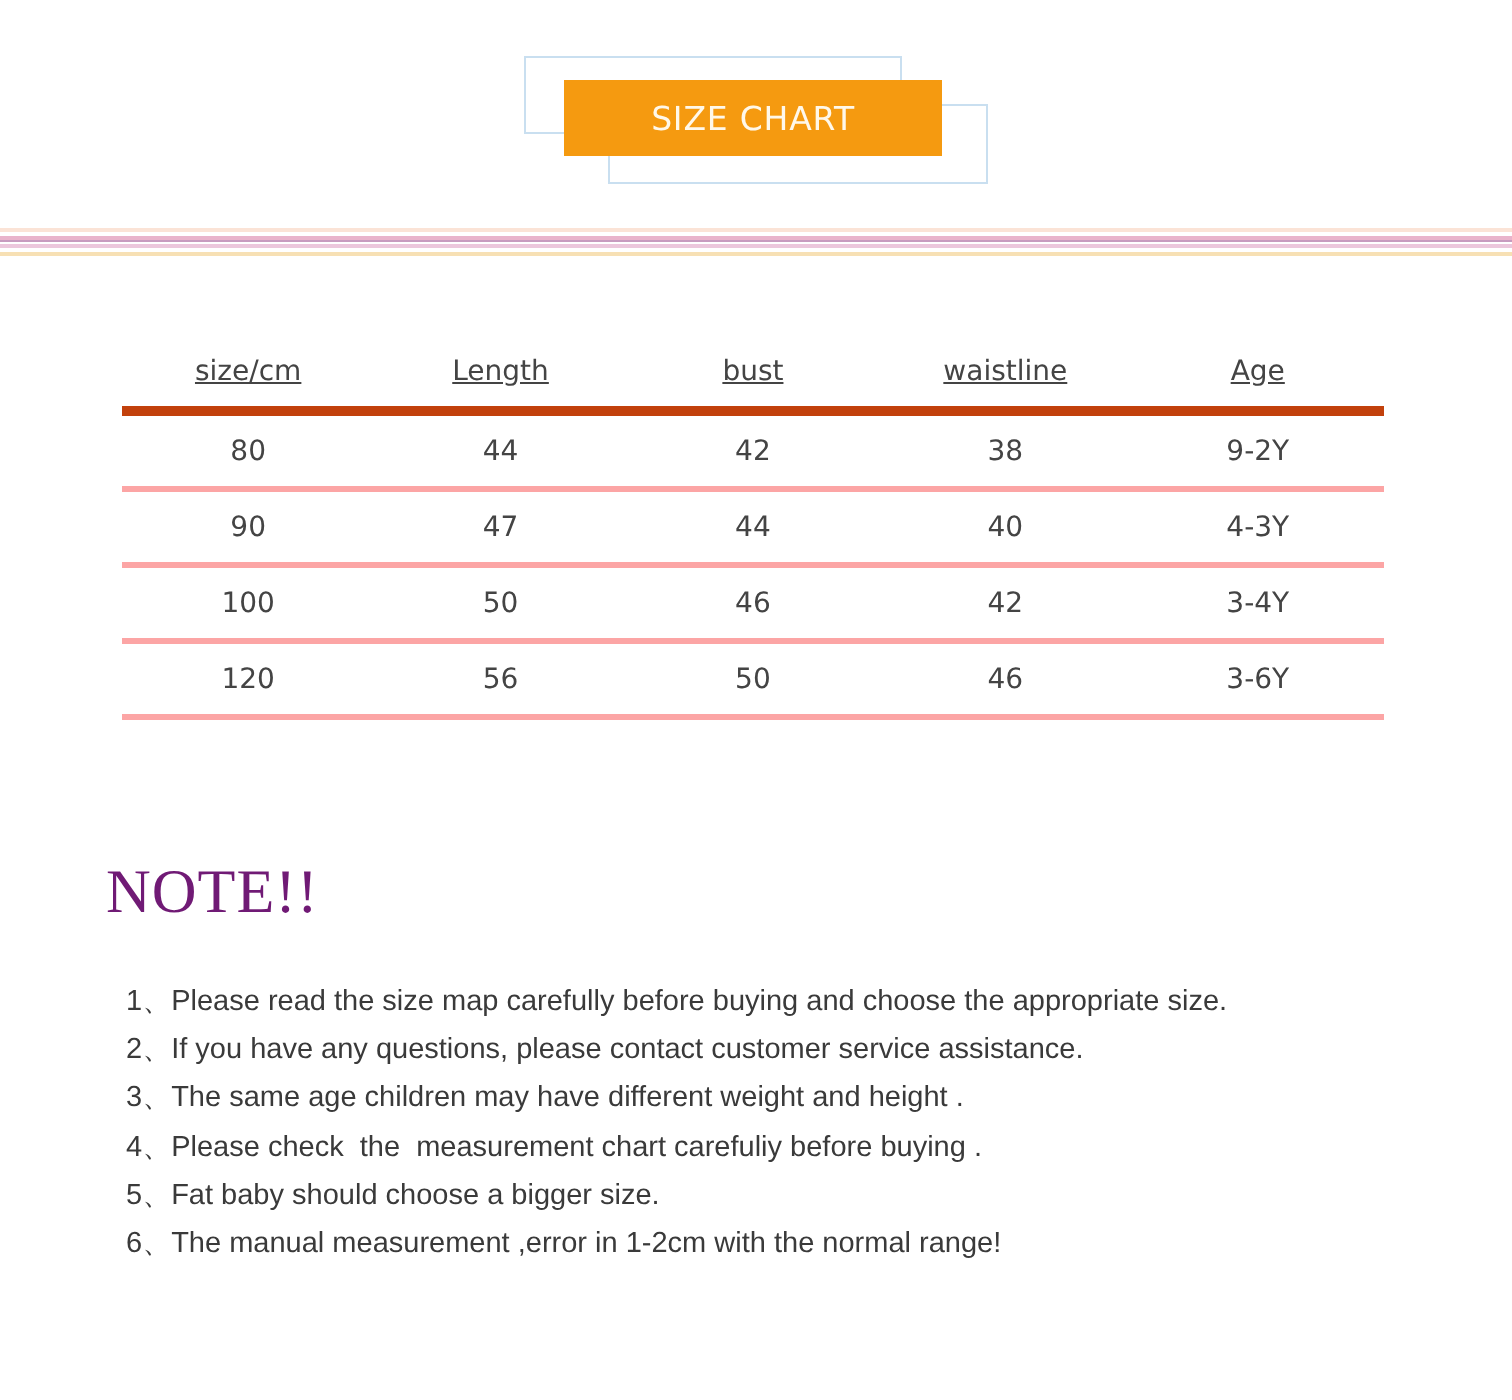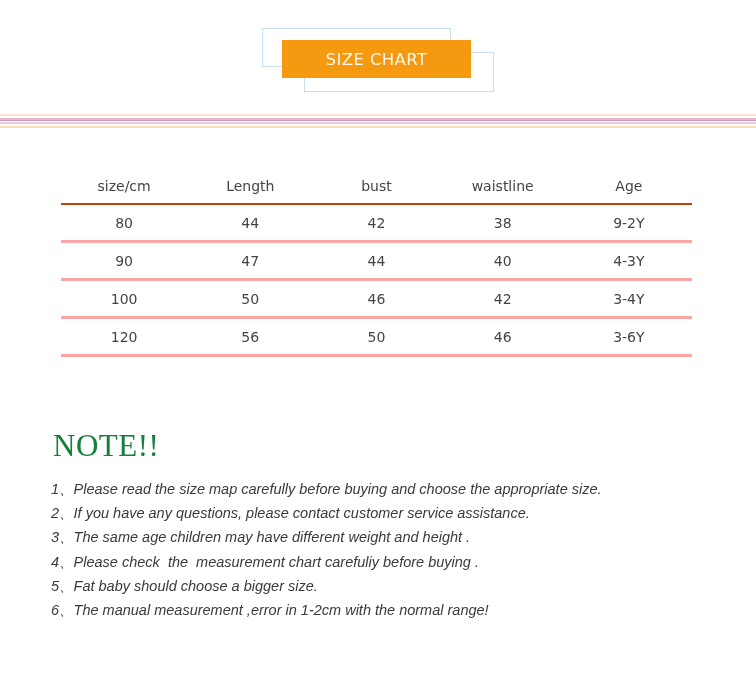"size/cm" .size-table th { border-bottom: 2px solid #c2410c -> 5px solid #c2410c; text-decoration: none -> underline }
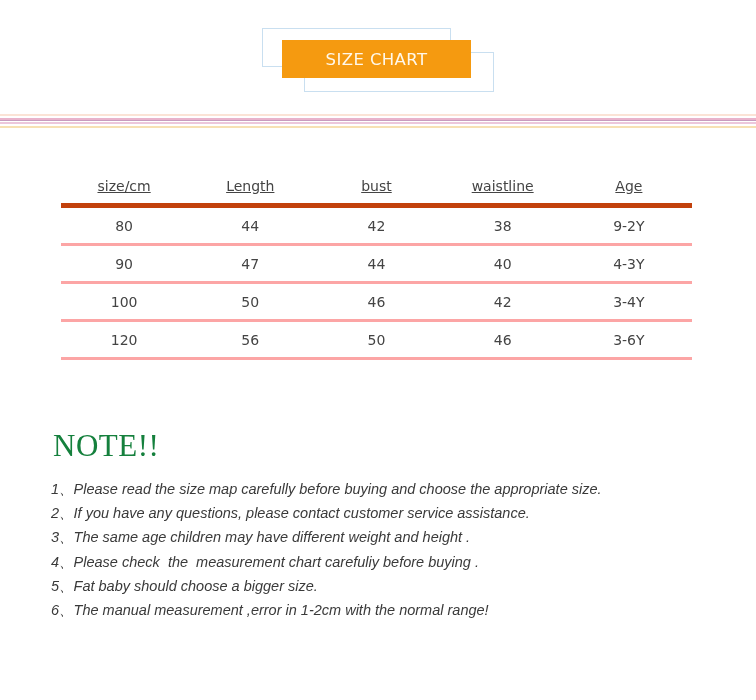"NOTE!!" .note-title { color: #15803d -> #701a75 }
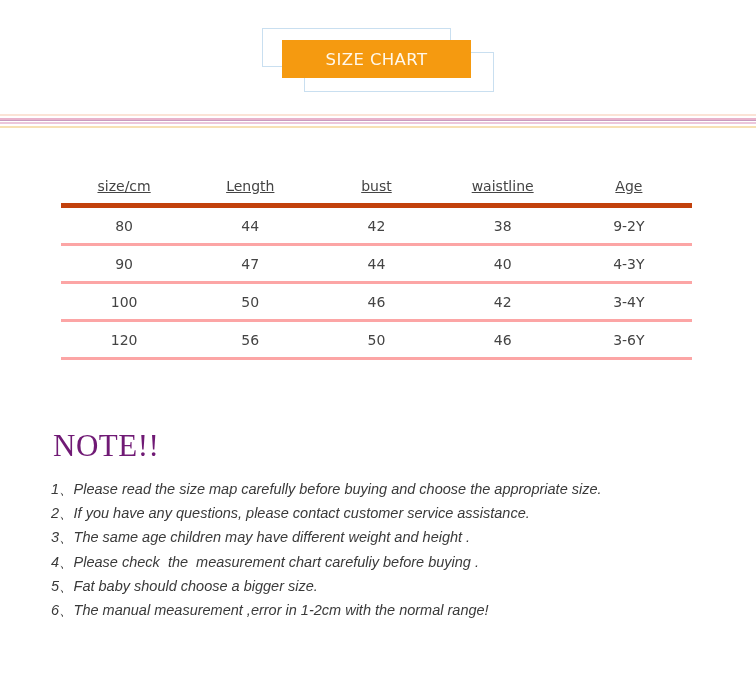"1、Please read the size map" .notes { font-style: italic -> none; margin: 0 -> 12px }
